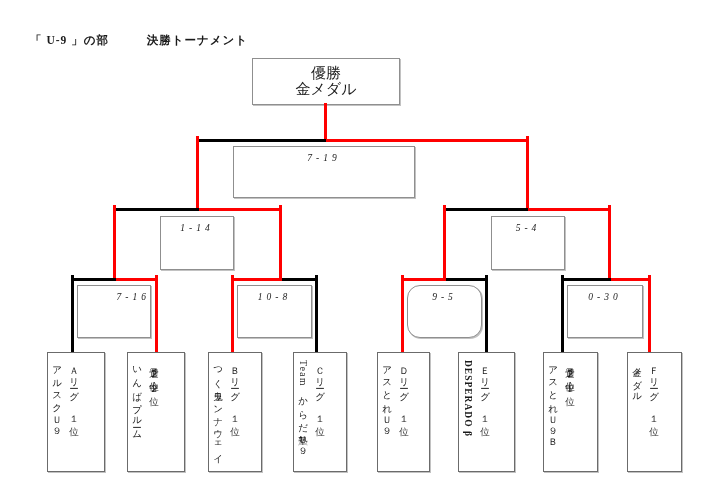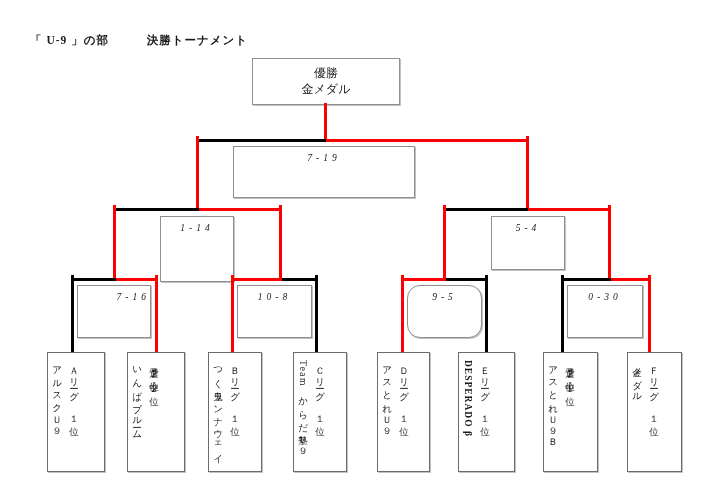"優勝" .champ-box { font-size: 12px -> 15px }
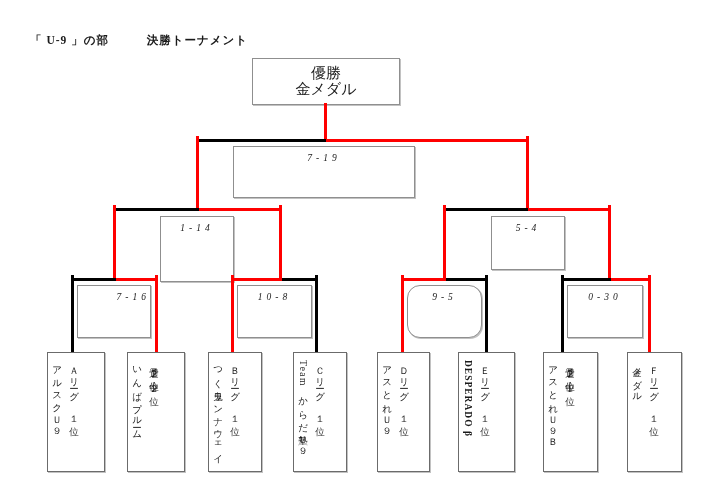"1-14" div.box { height: 66px -> 54px }
